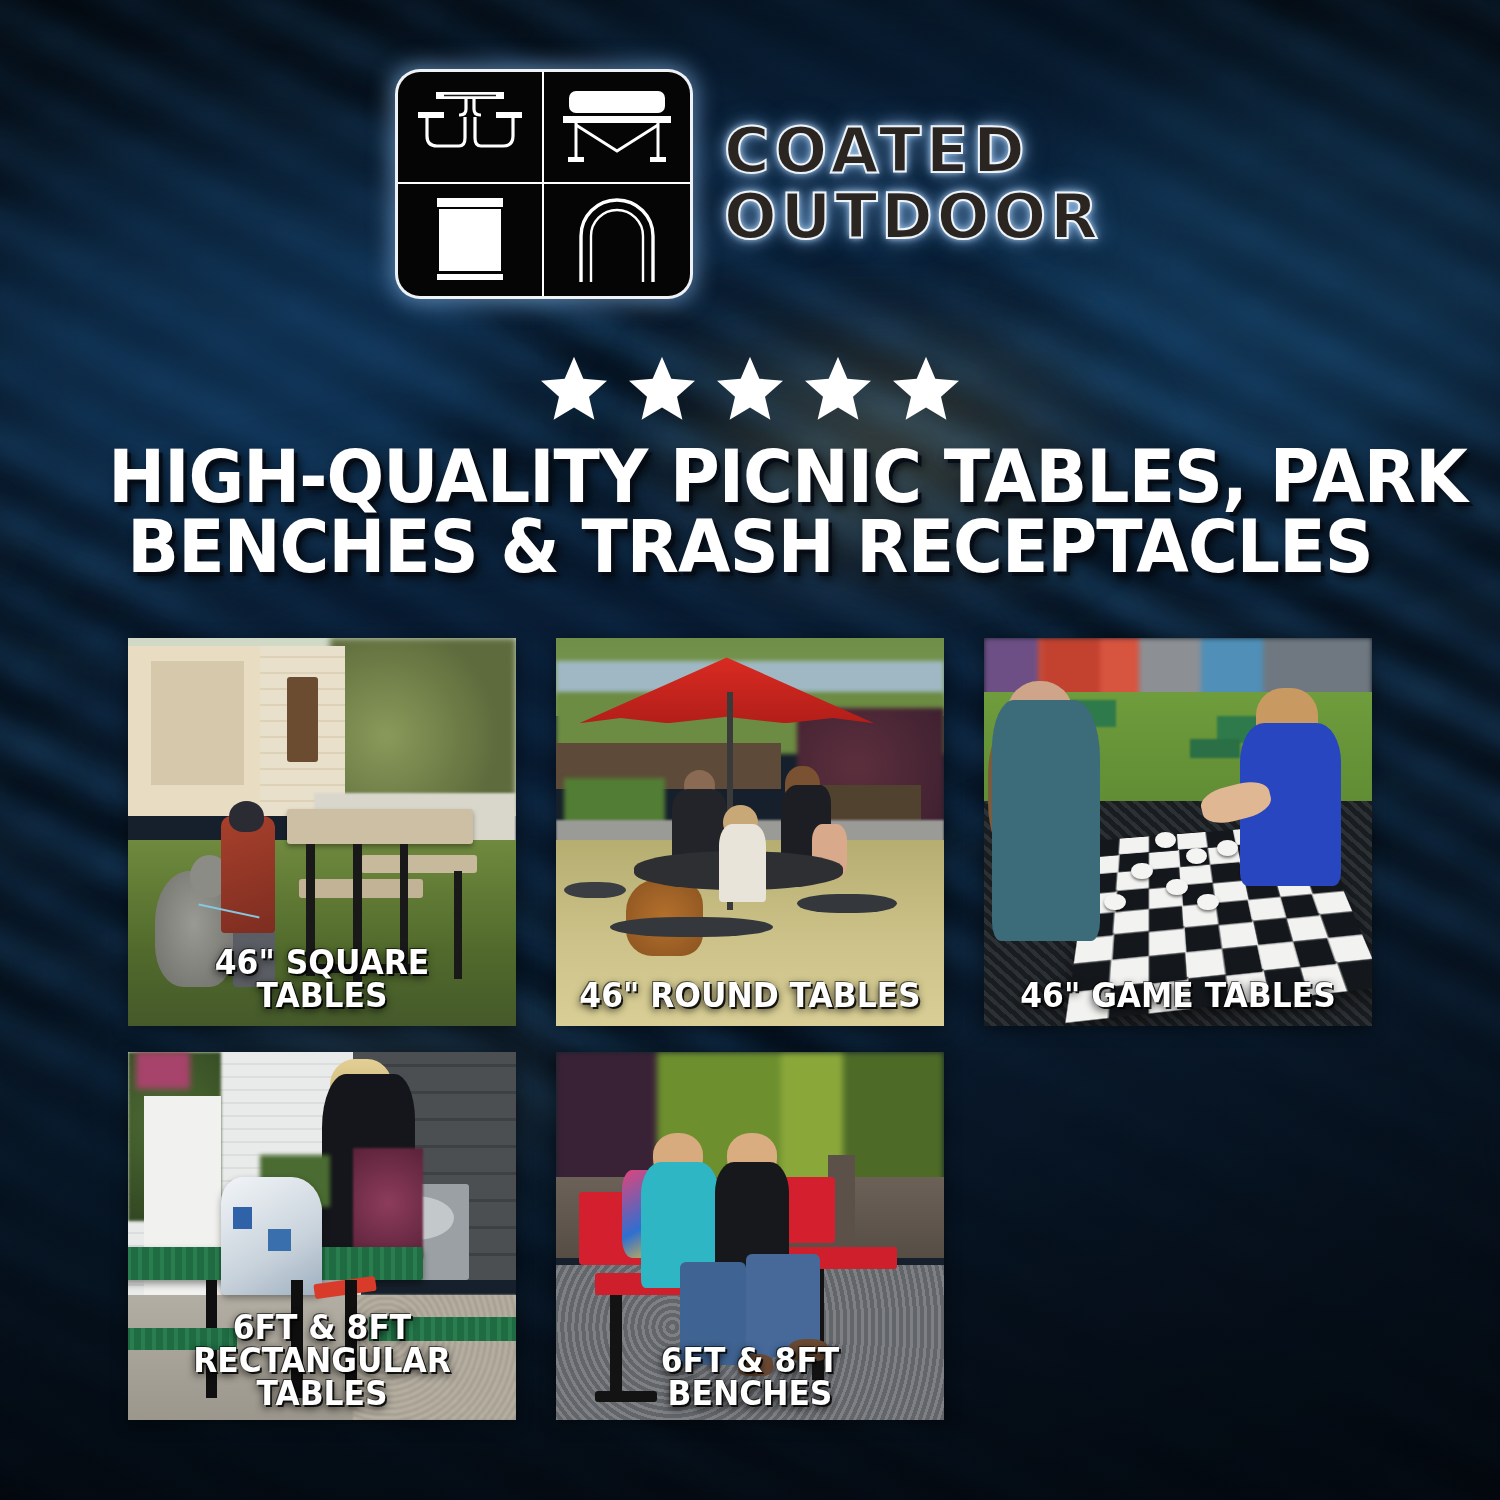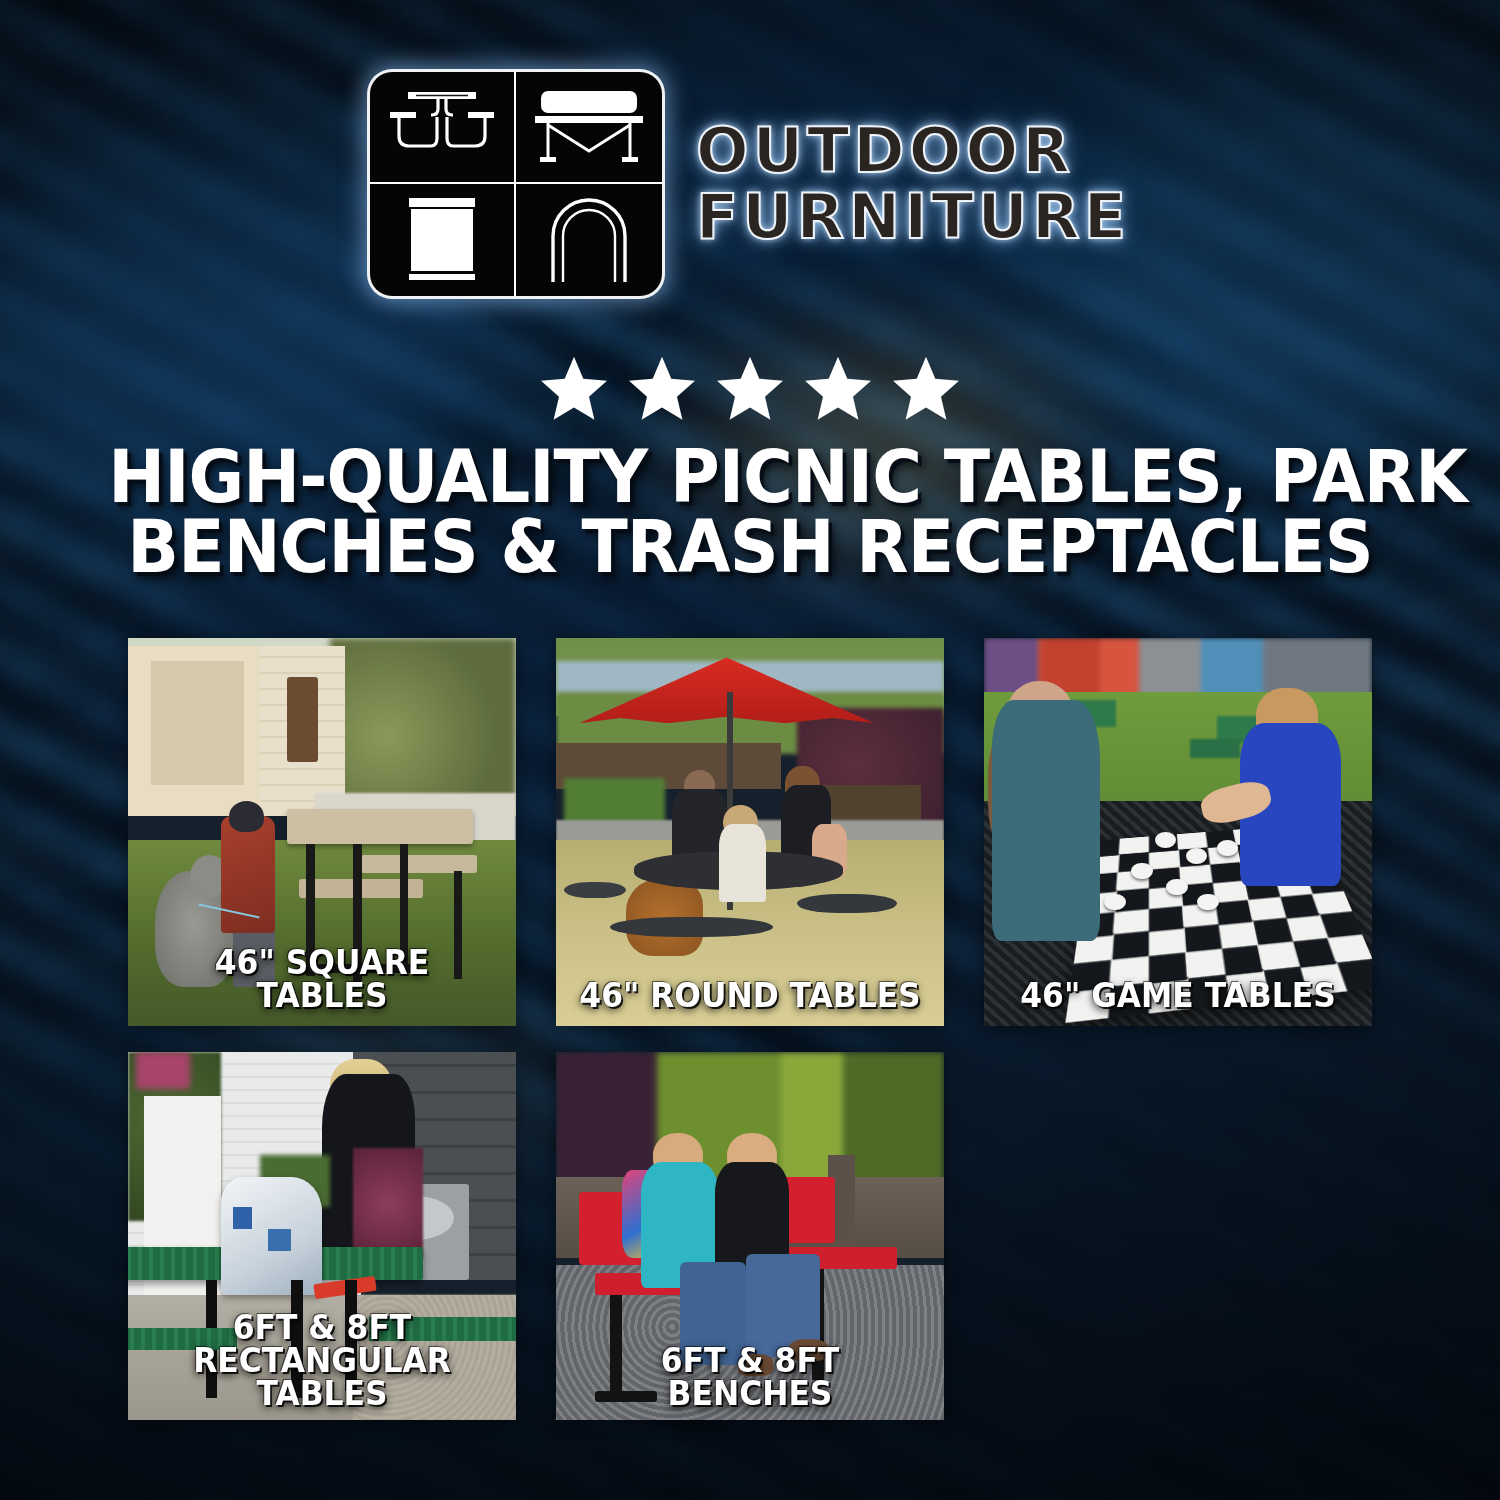"COATED" div.logo-line { html: none -> <div>COATED</div> }
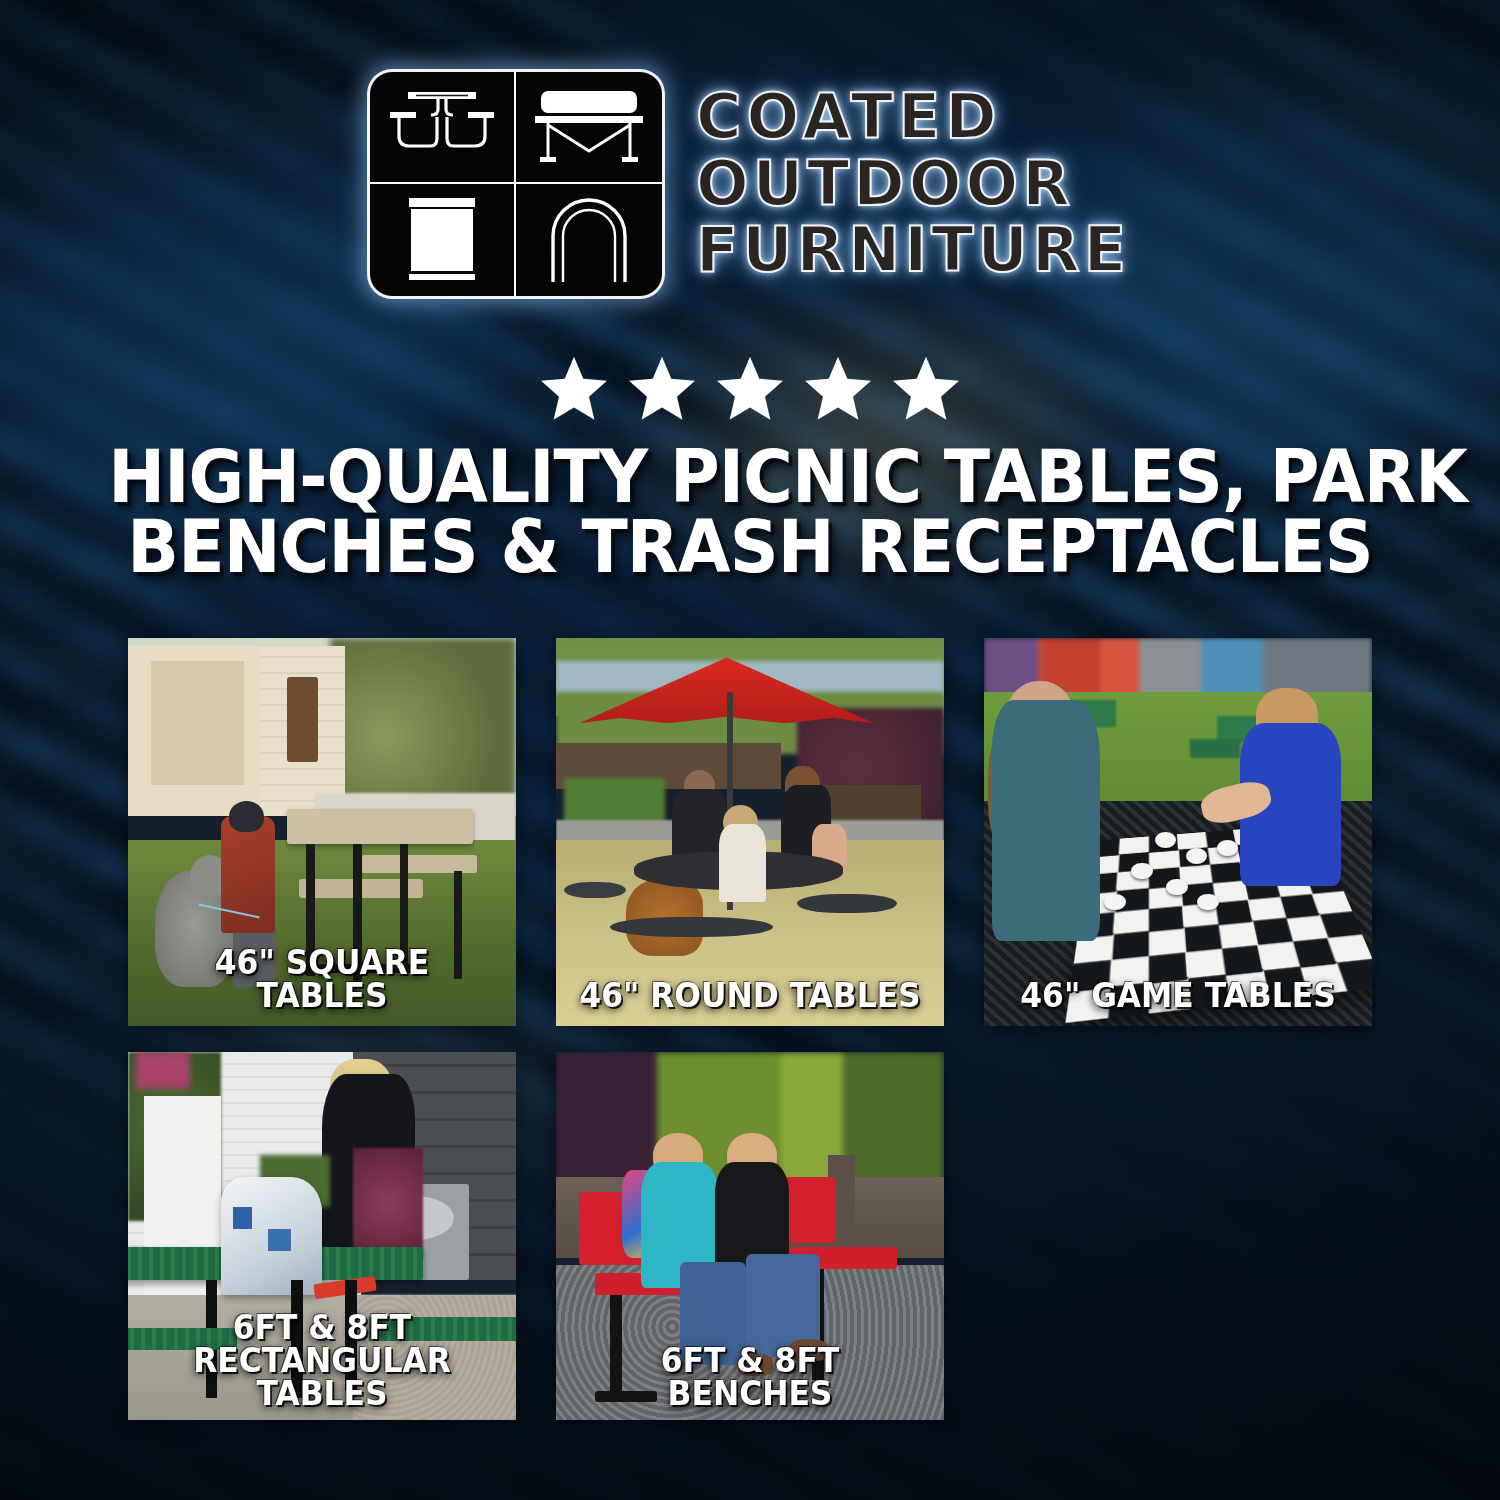"FURNITURE" div.logo-line { html: <div>FURNITURE</div> -> none }
